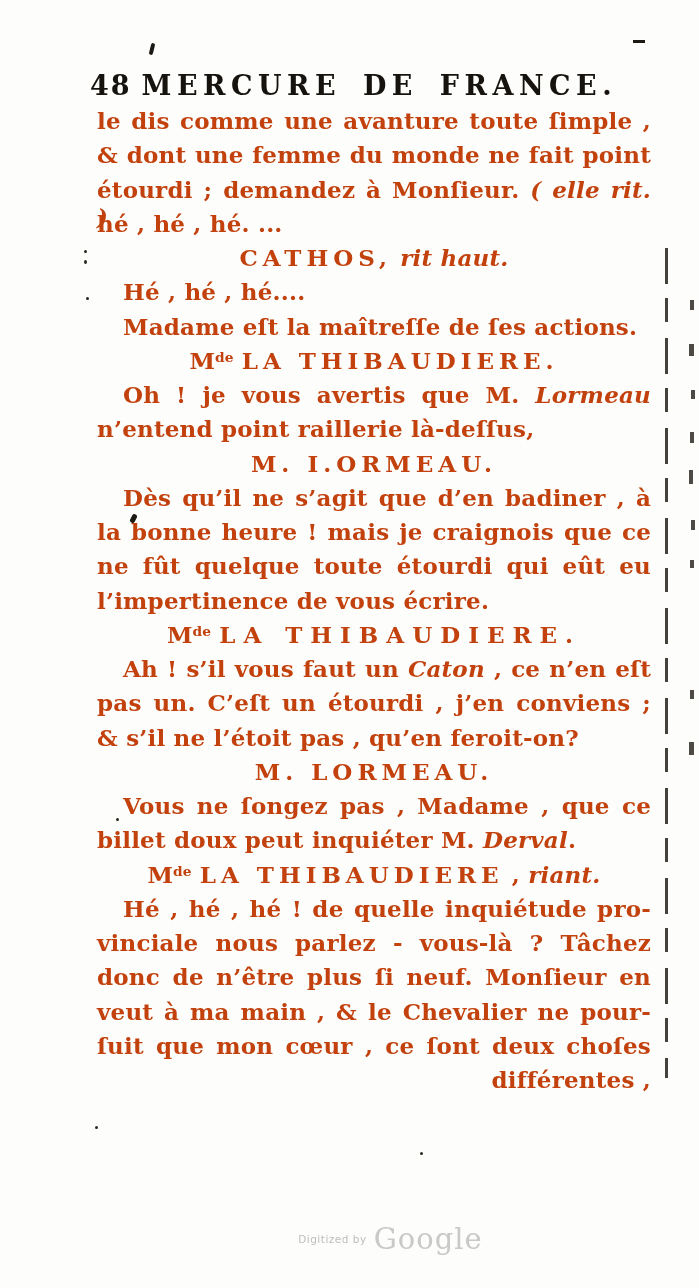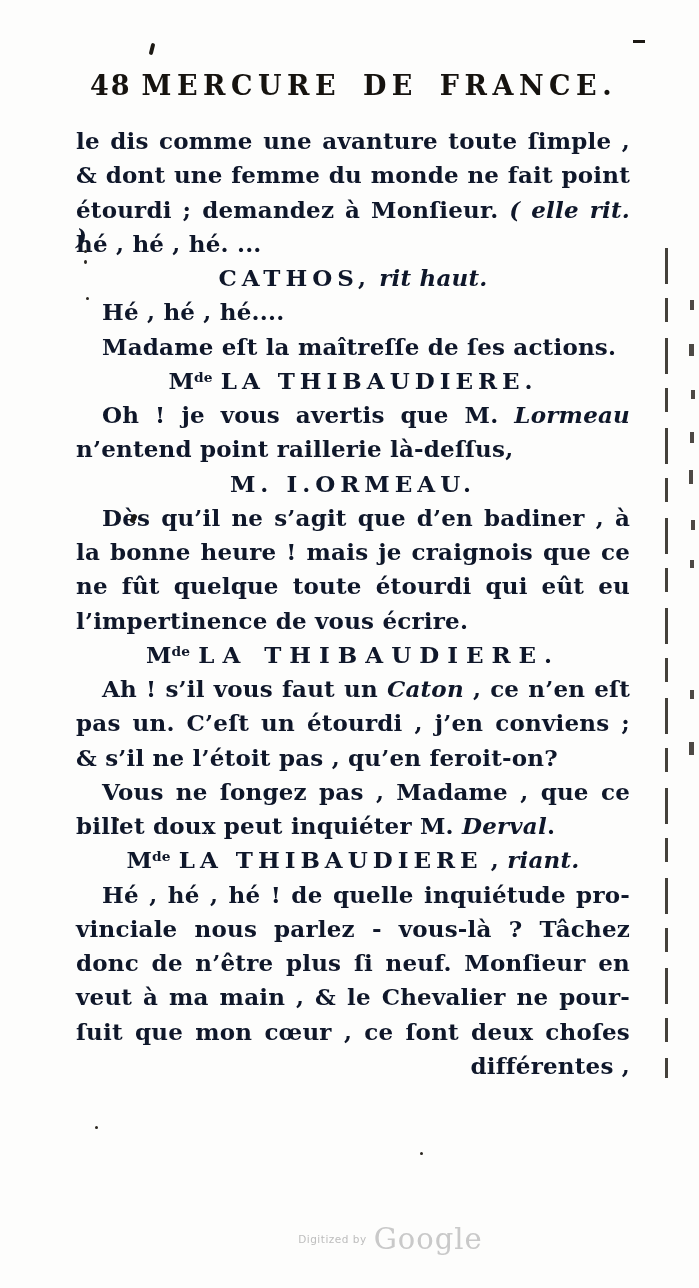"le dis comme une avanture" .text-block { color: #0f172a -> #c2410c; left: 76px -> 97px; margin-top: 20px -> none }
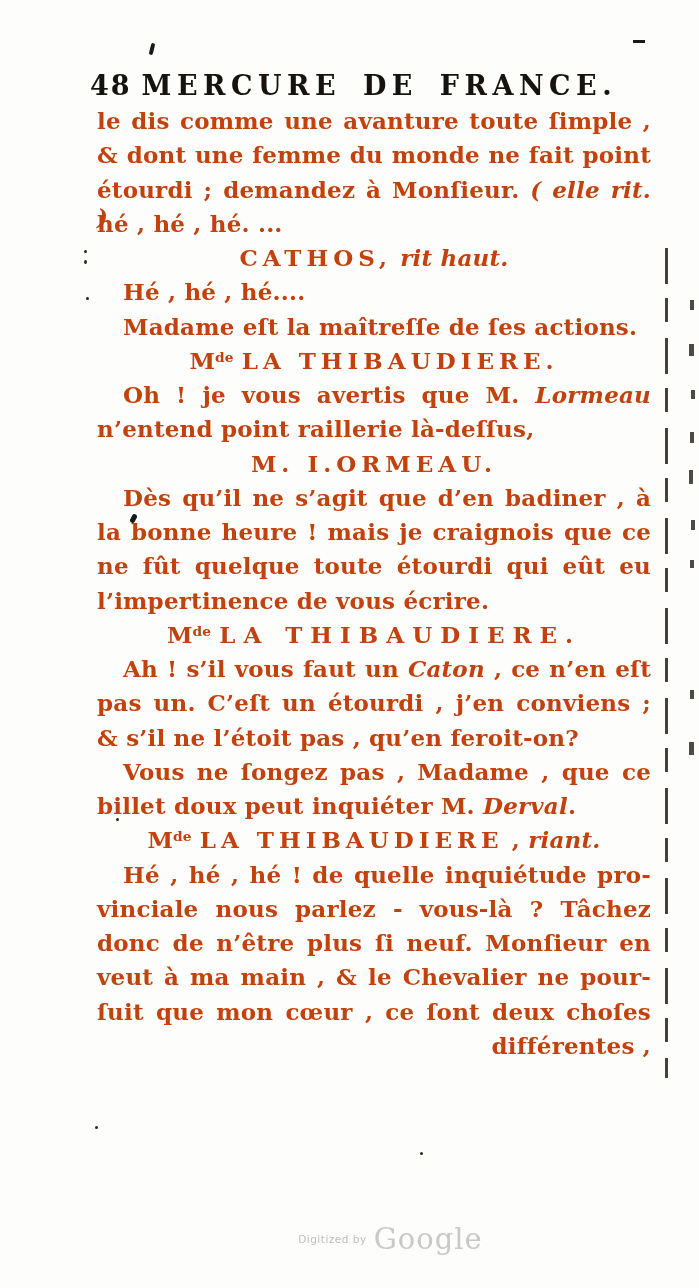"M. LORMEAU." div.line { html: none -> <div><span>M. LORMEAU.</span></div> }
